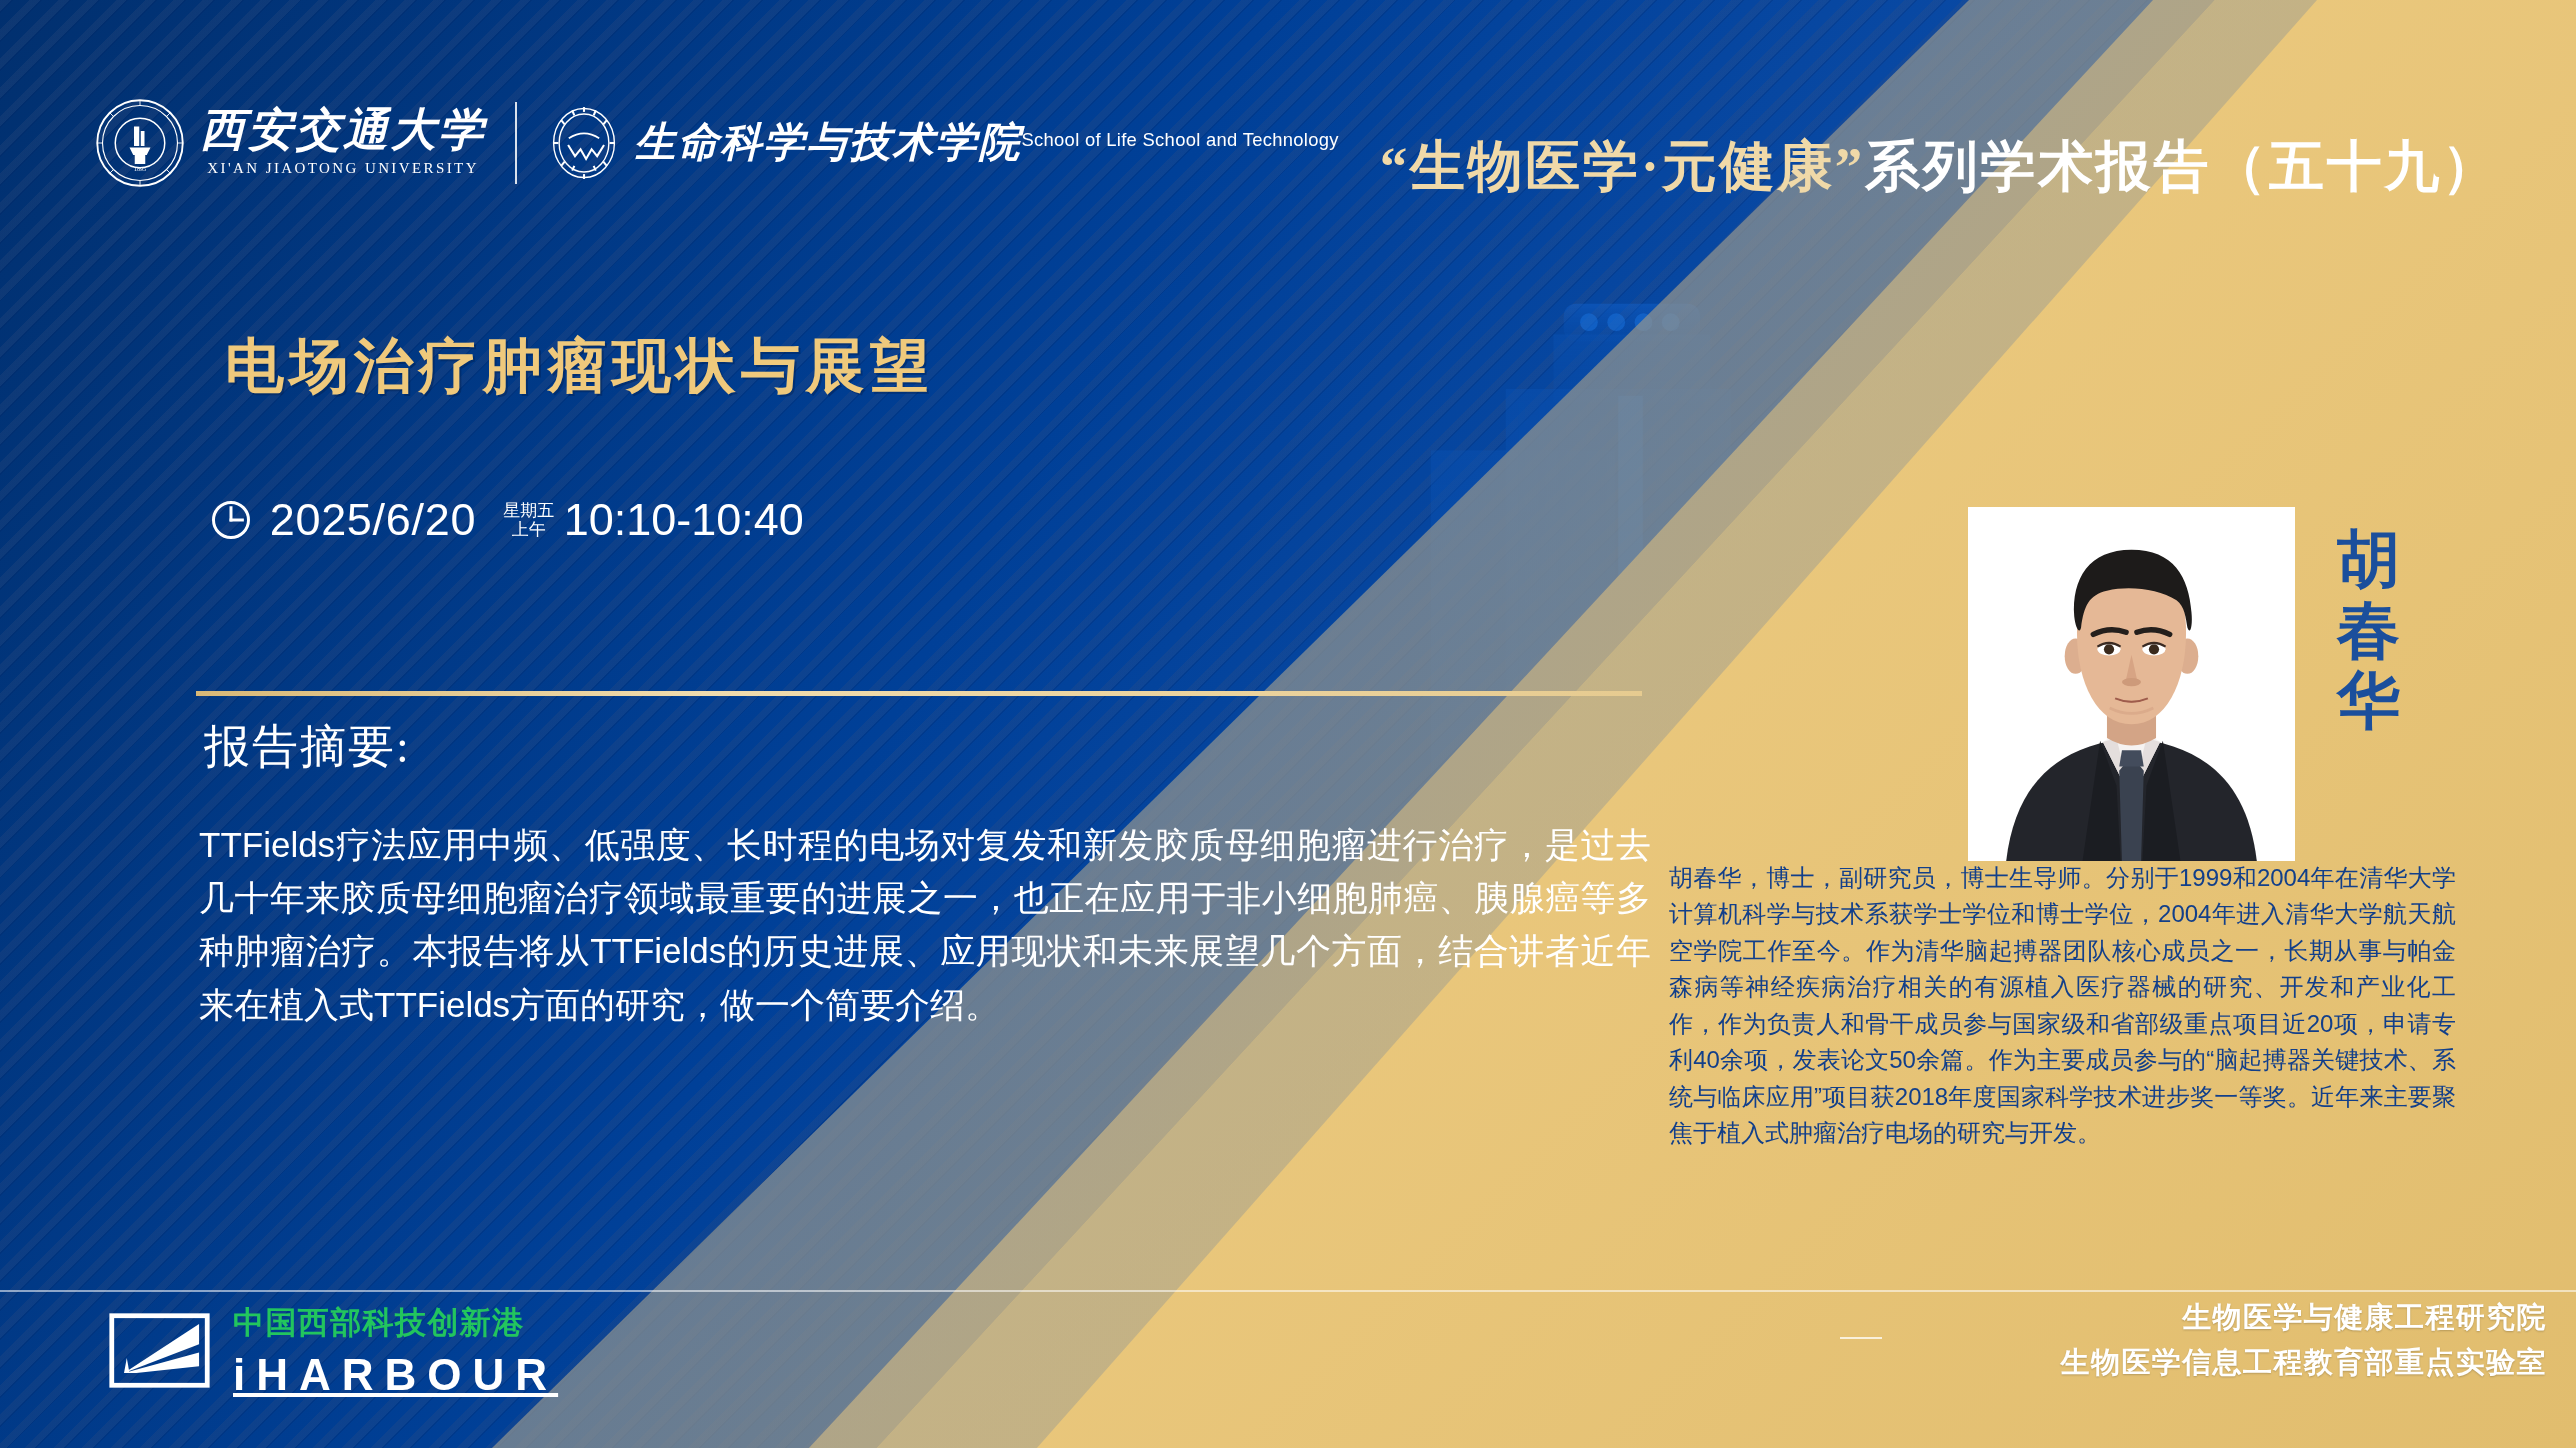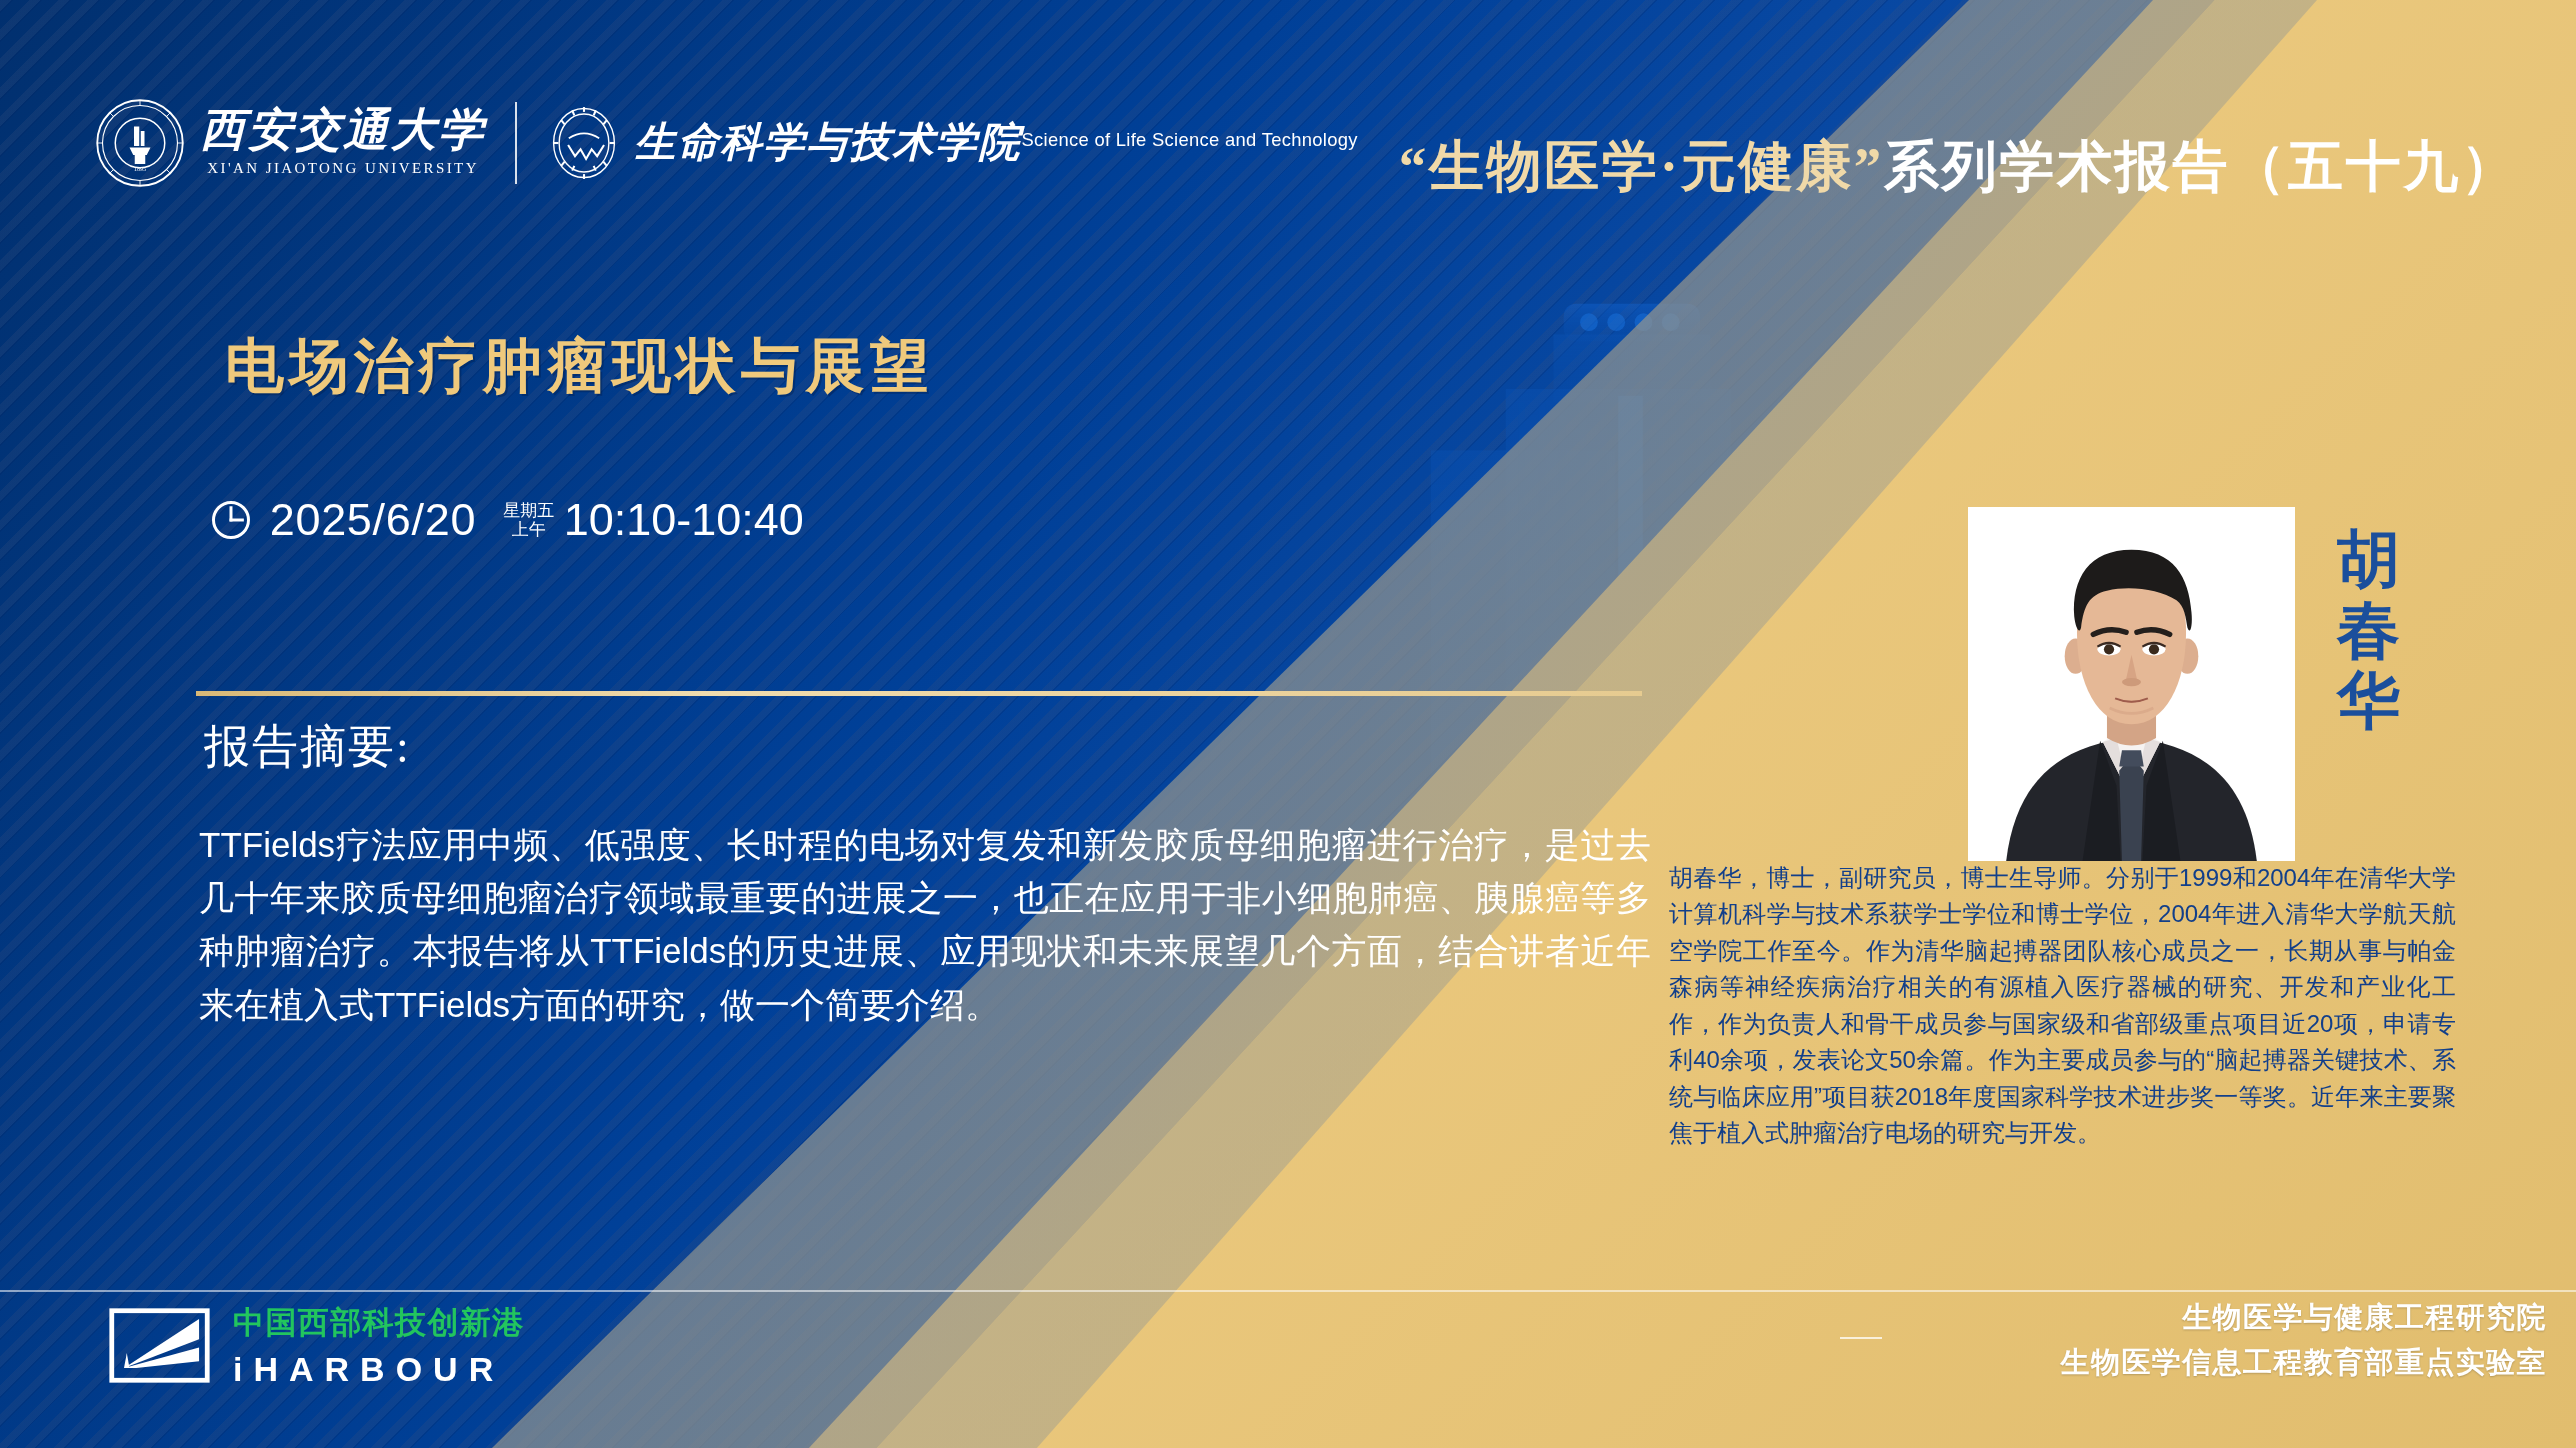"Science of Life Science and" div.en { text: Science of  Life Science -> School of  Life School }
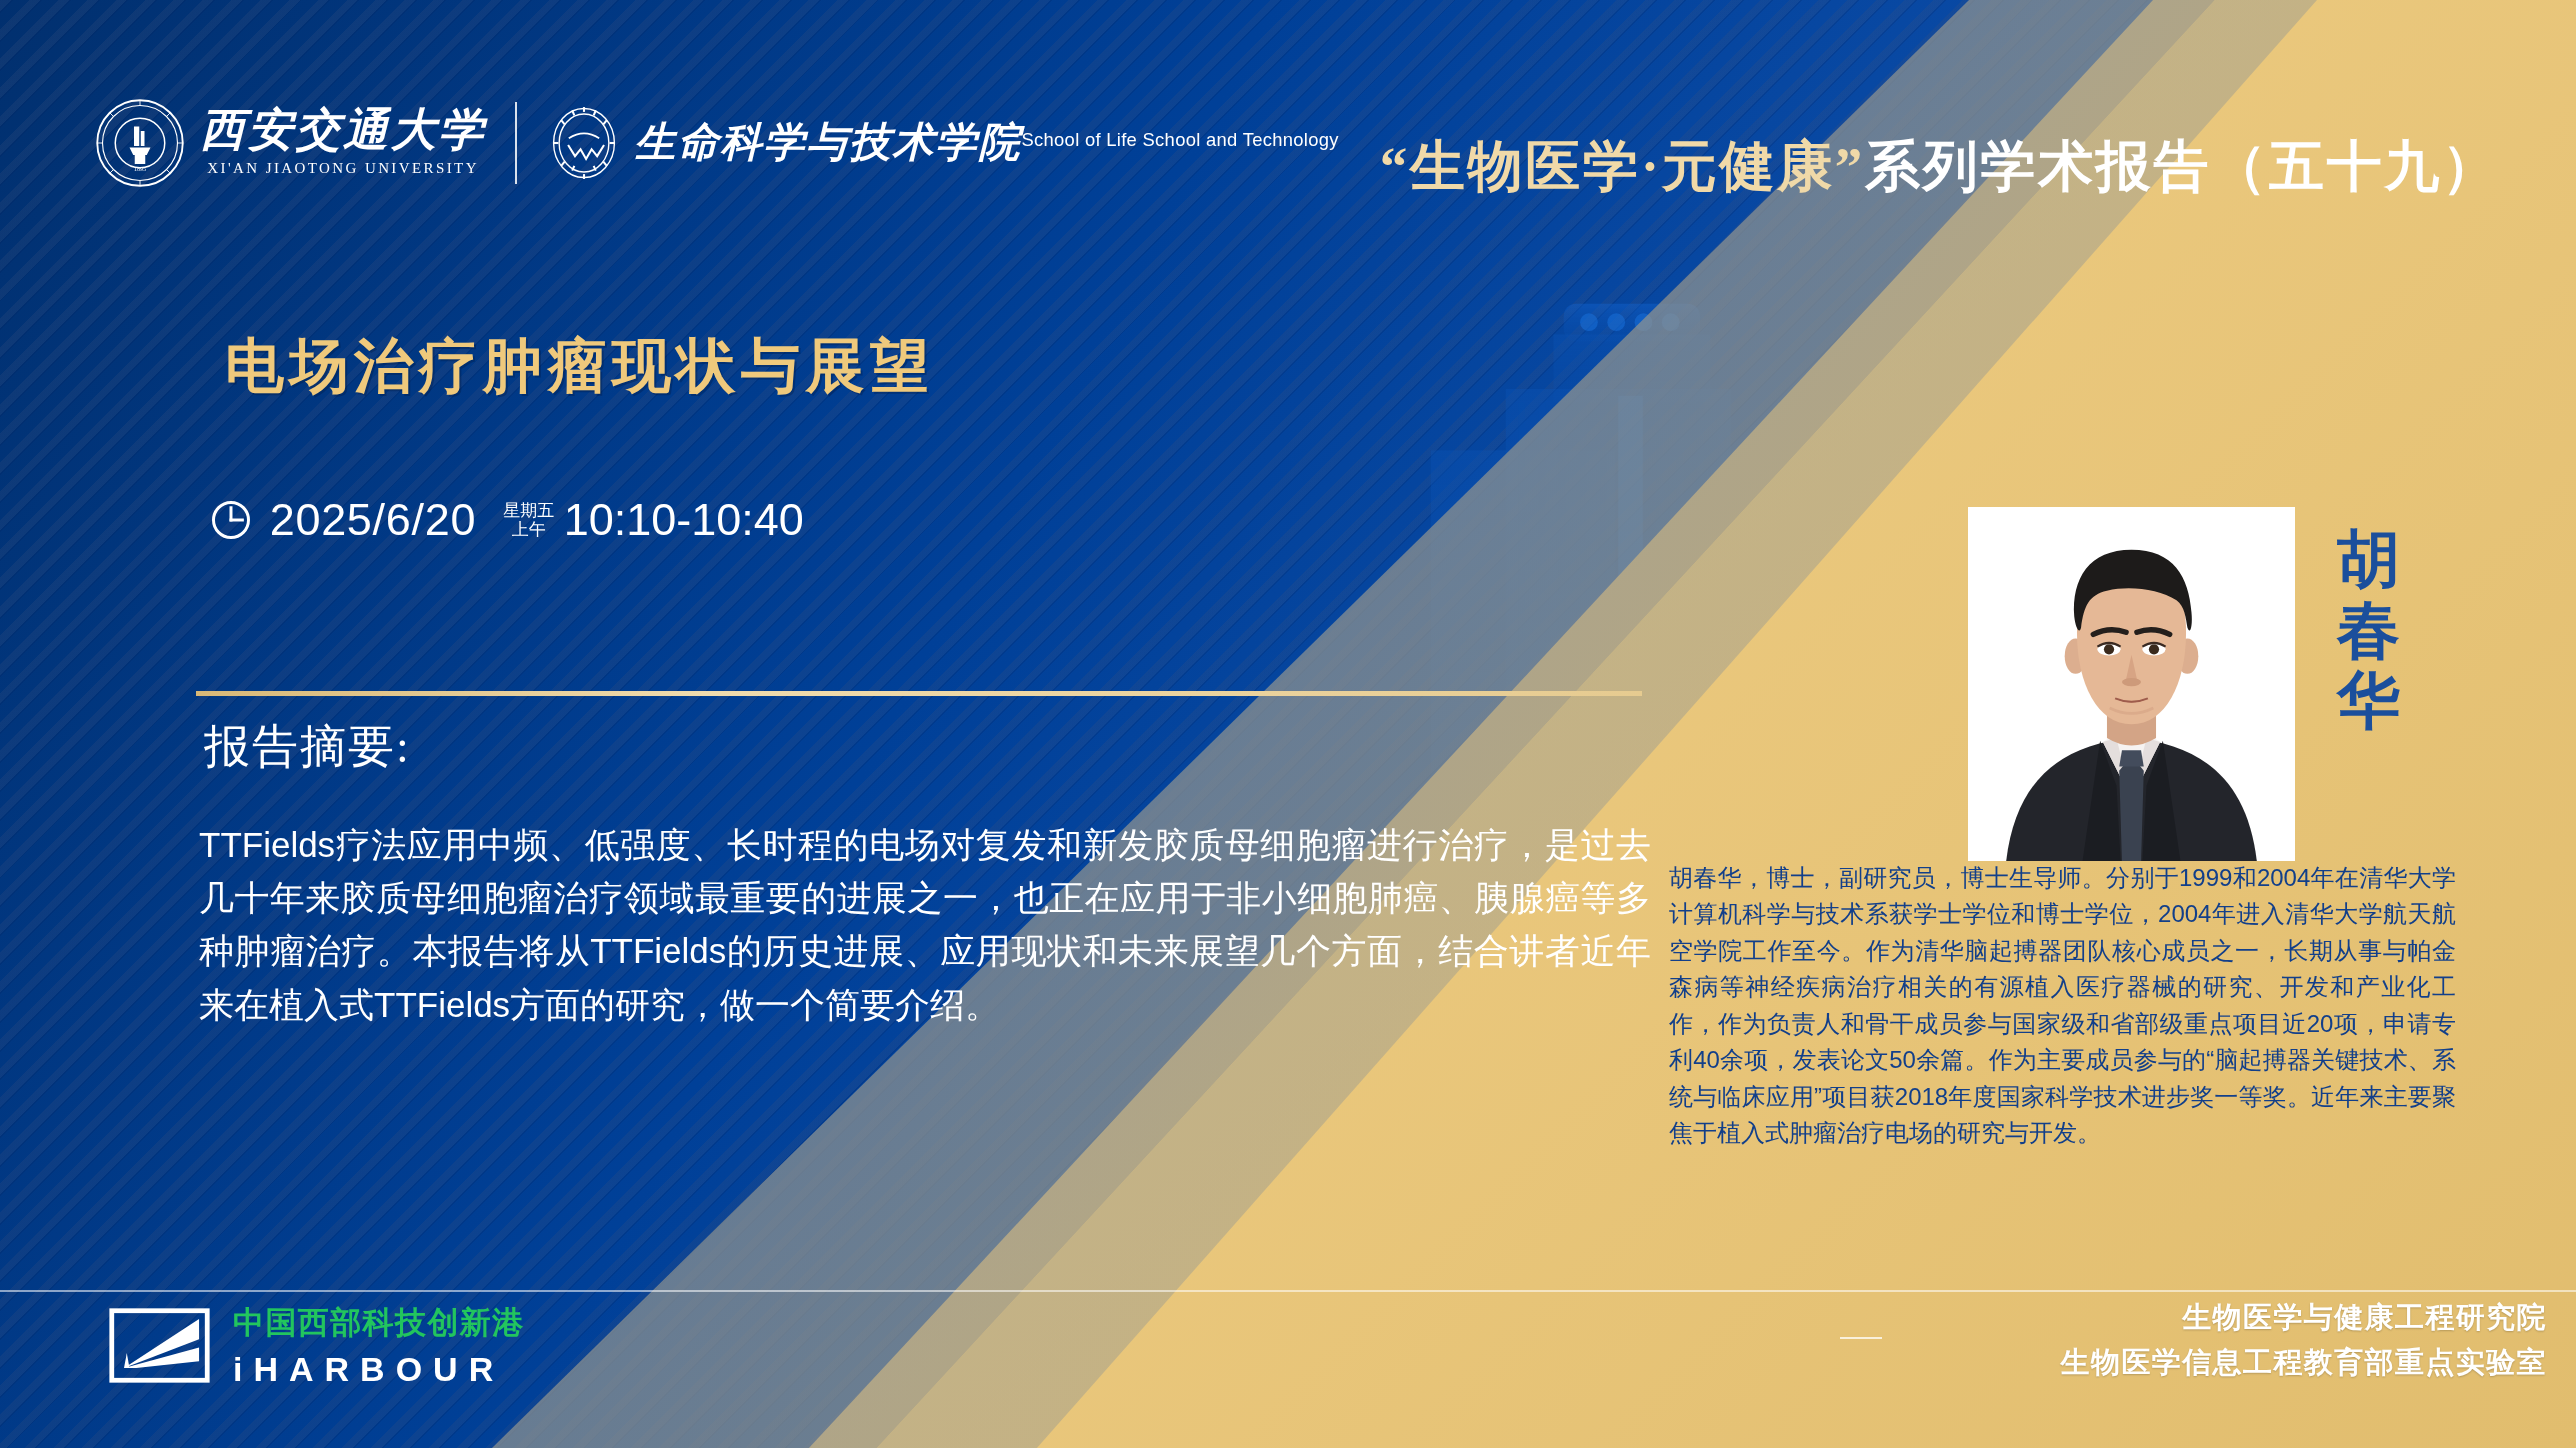"iHARBOUR" .ih-en { font-size: 34px -> 44px; text-decoration: none -> underline }
